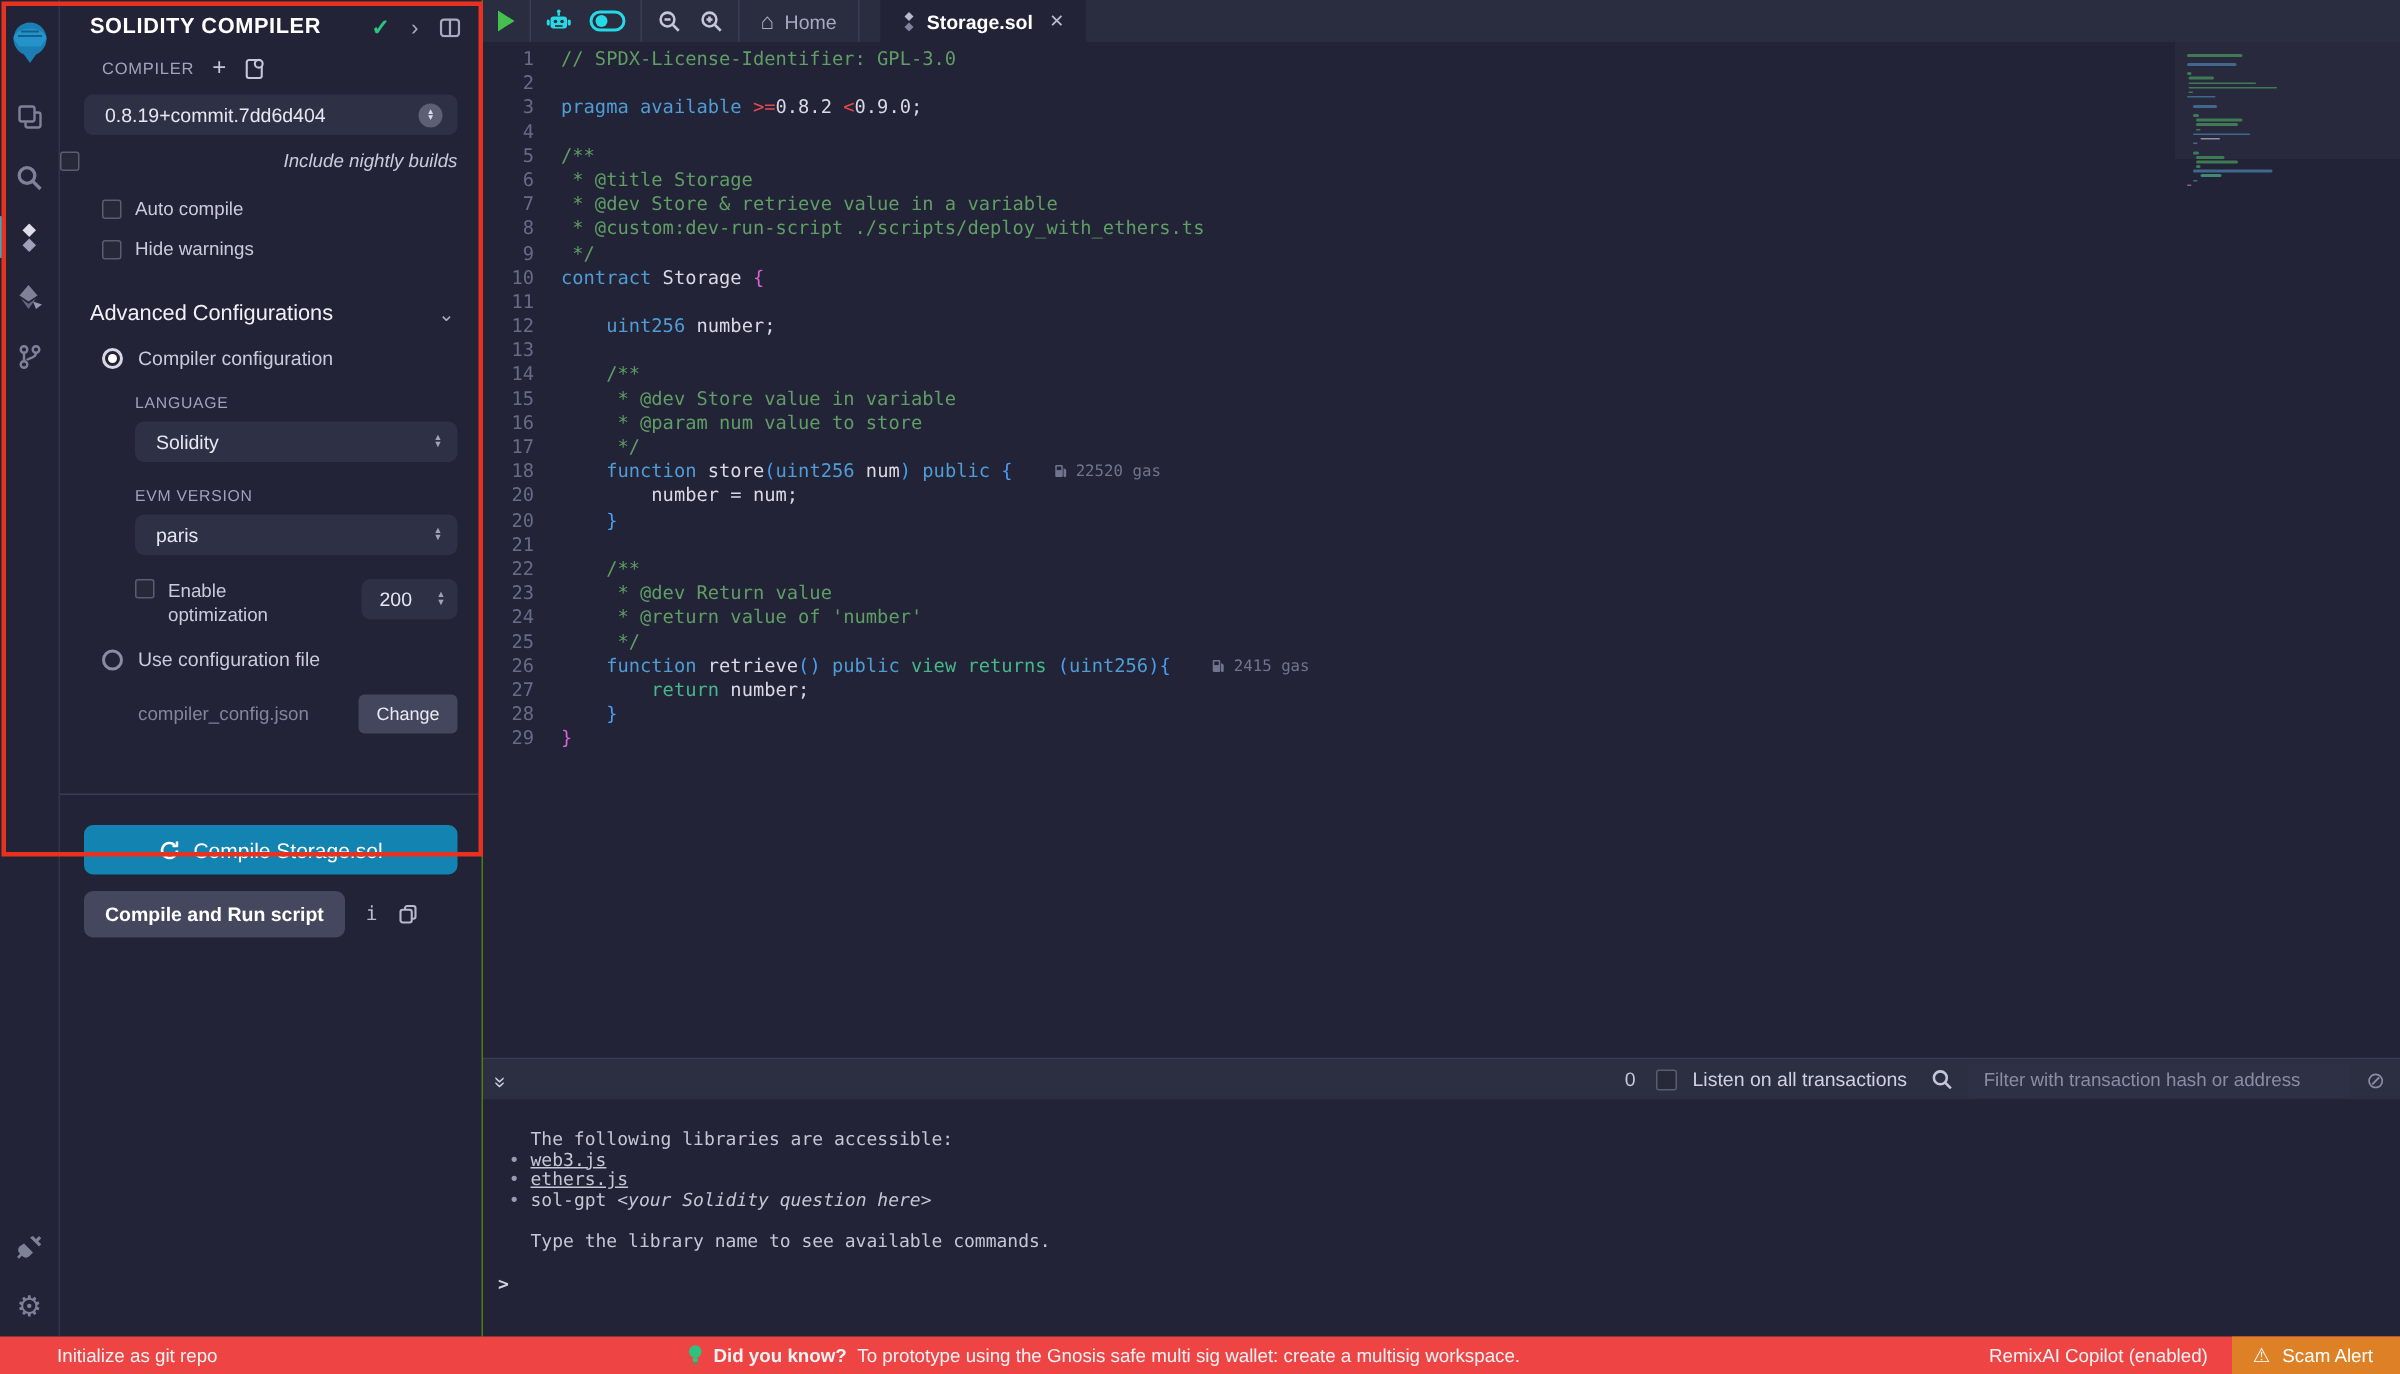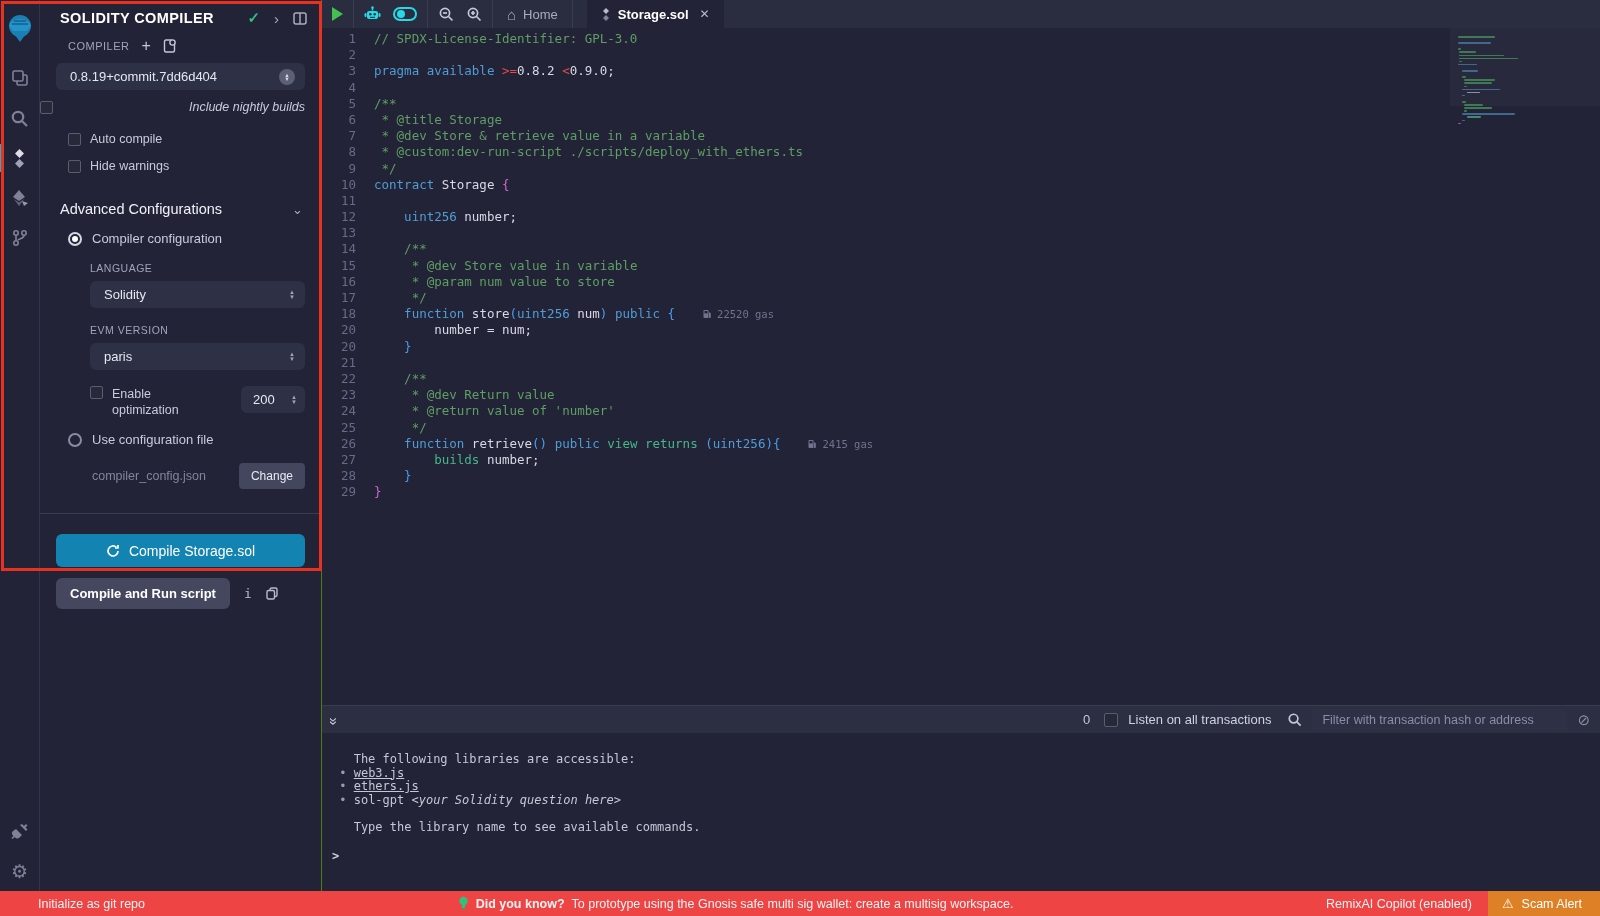"builds" span.tk-g { text: builds -> return }
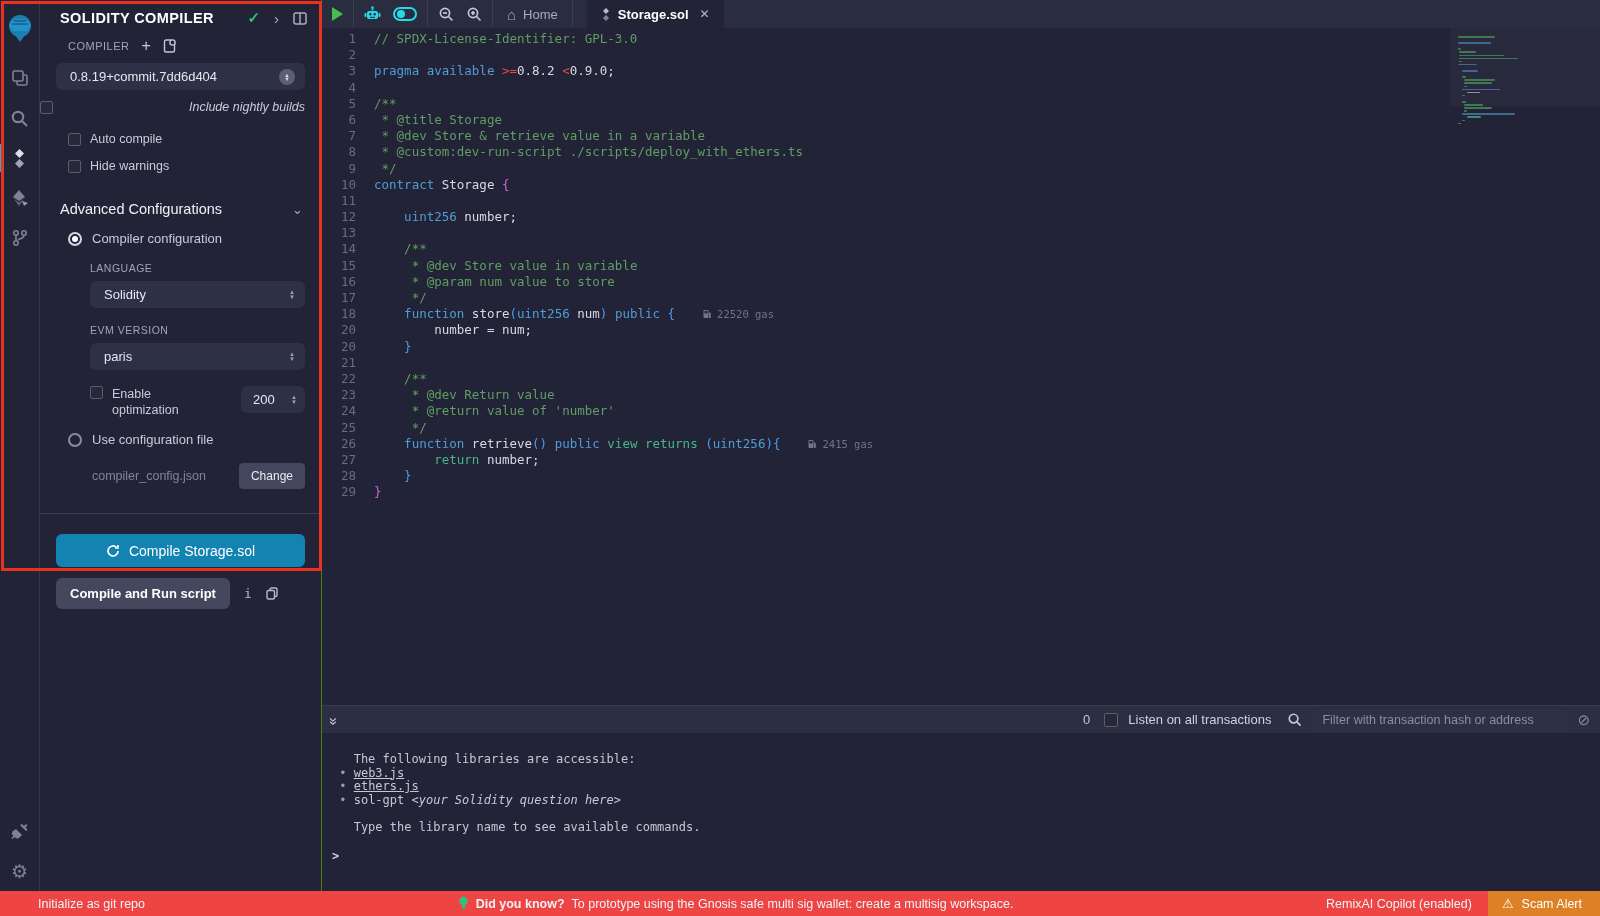"Compile Storage.sol" .panel-bottom { margin-top: 24px -> 40px }
